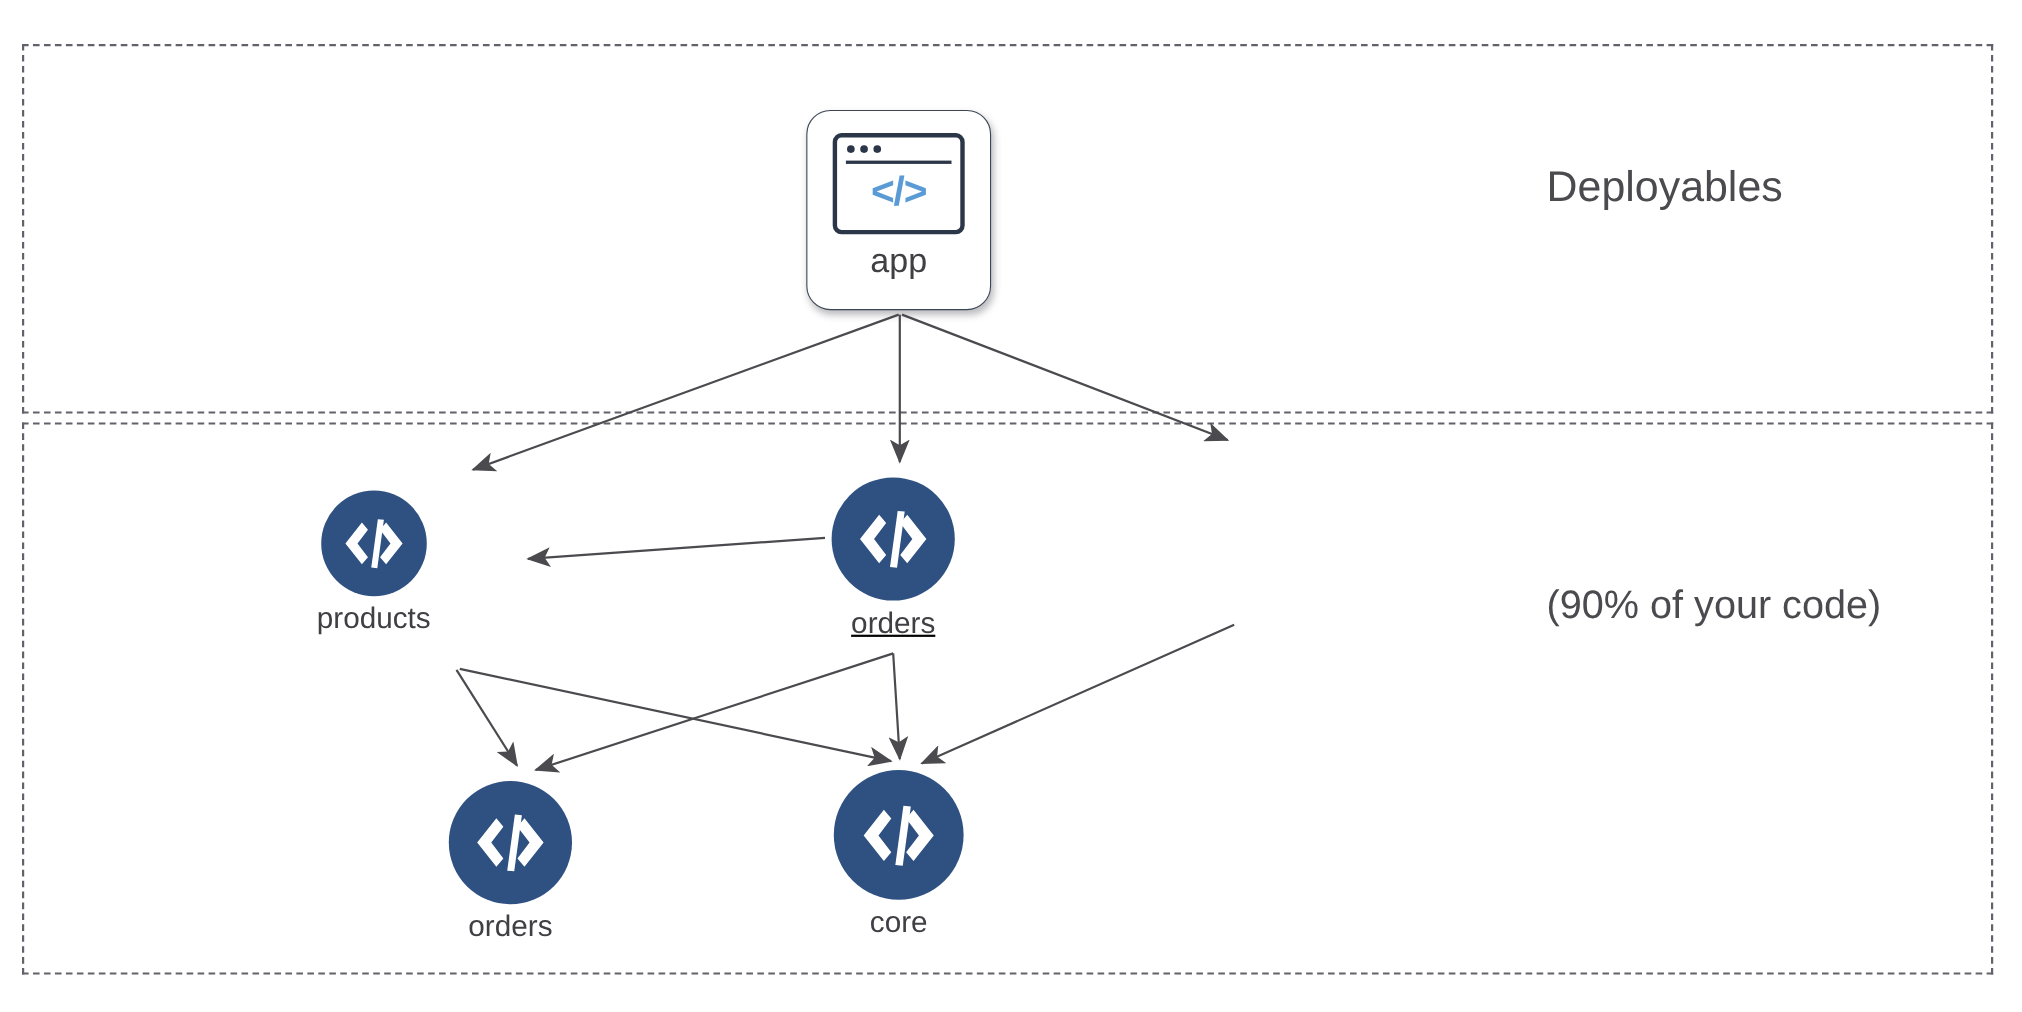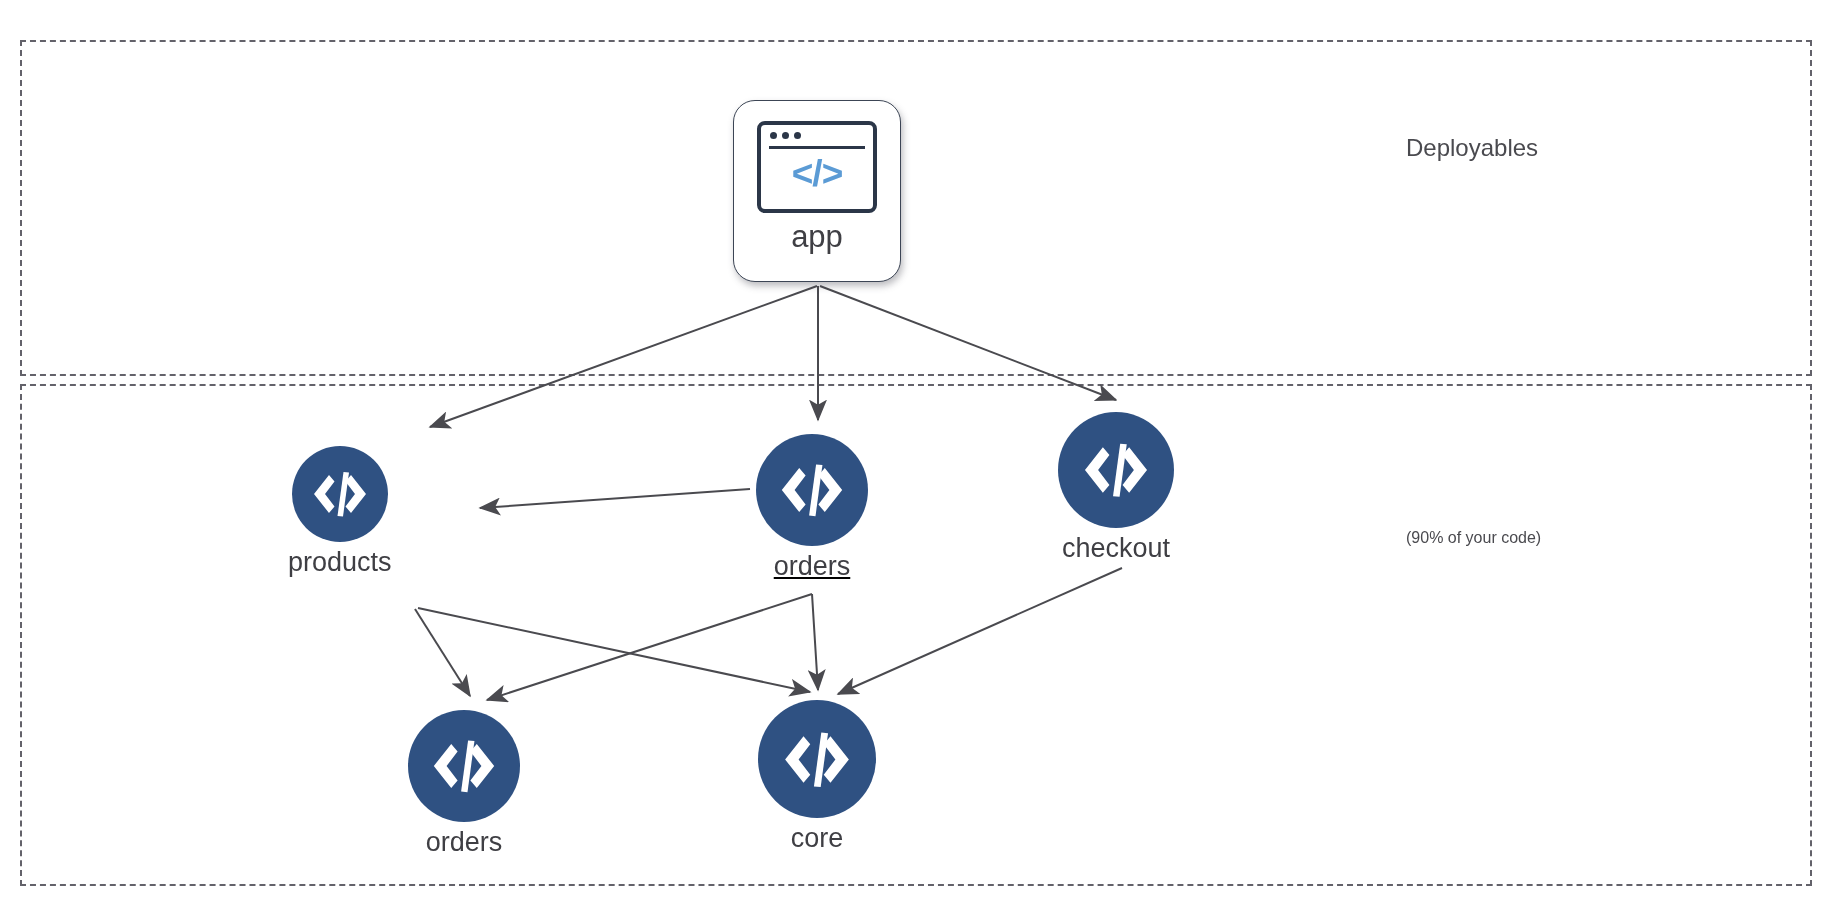"Deployables" .zone-caption .zone-sub { font-size: 24px -> 39px; margin-top: 6px -> 21px }
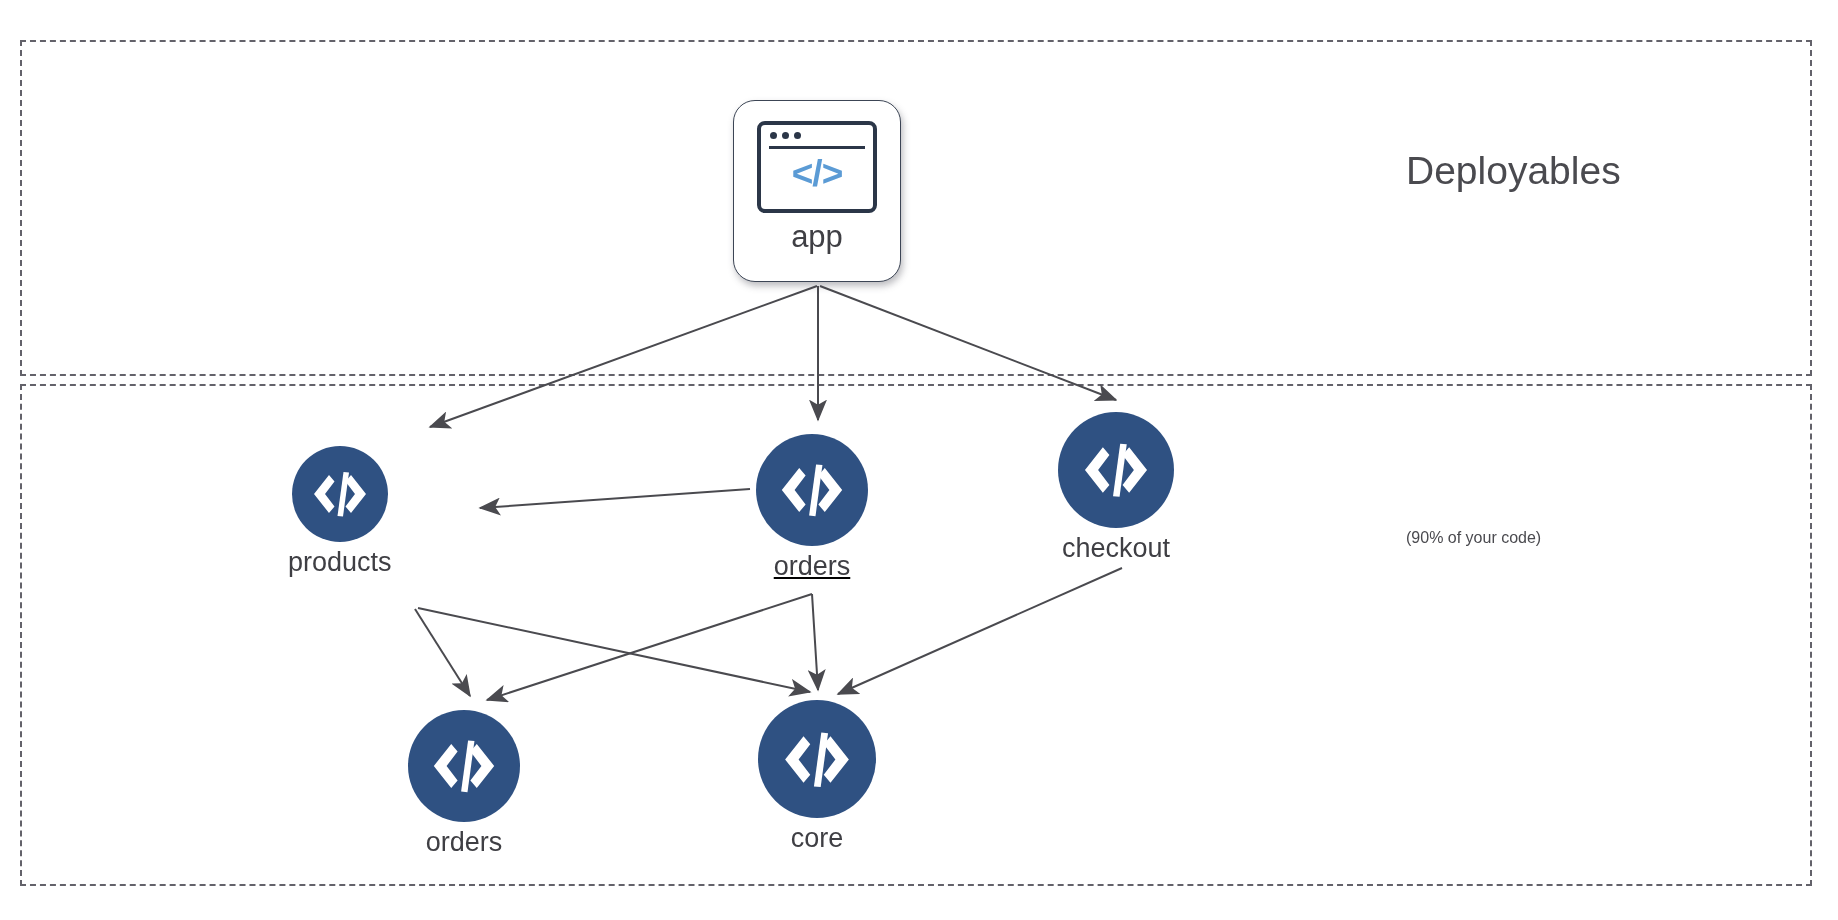"checkout" div.lib-node { html: <div> <div> <svg> <path></path> <path></path> <path></path> </svg> </div> <div>checkout</div> </div> -> none }
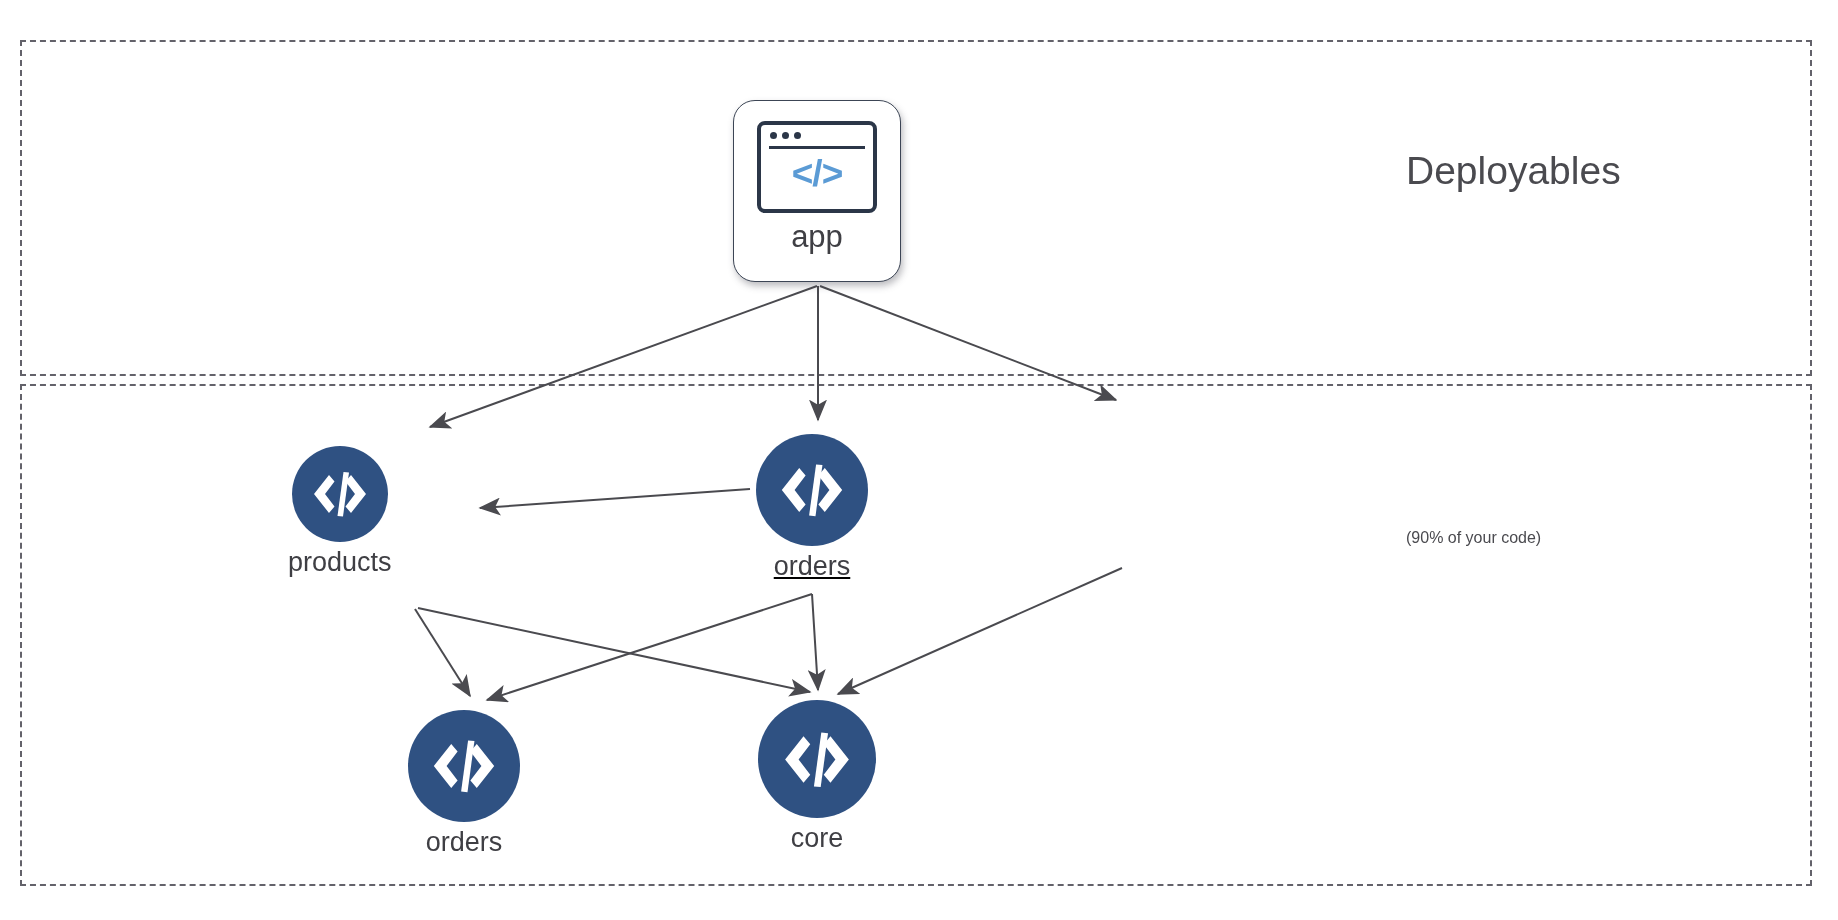"(90% of your code)" #caption-libs .zone-sub { font-size: 16px -> 36px }
